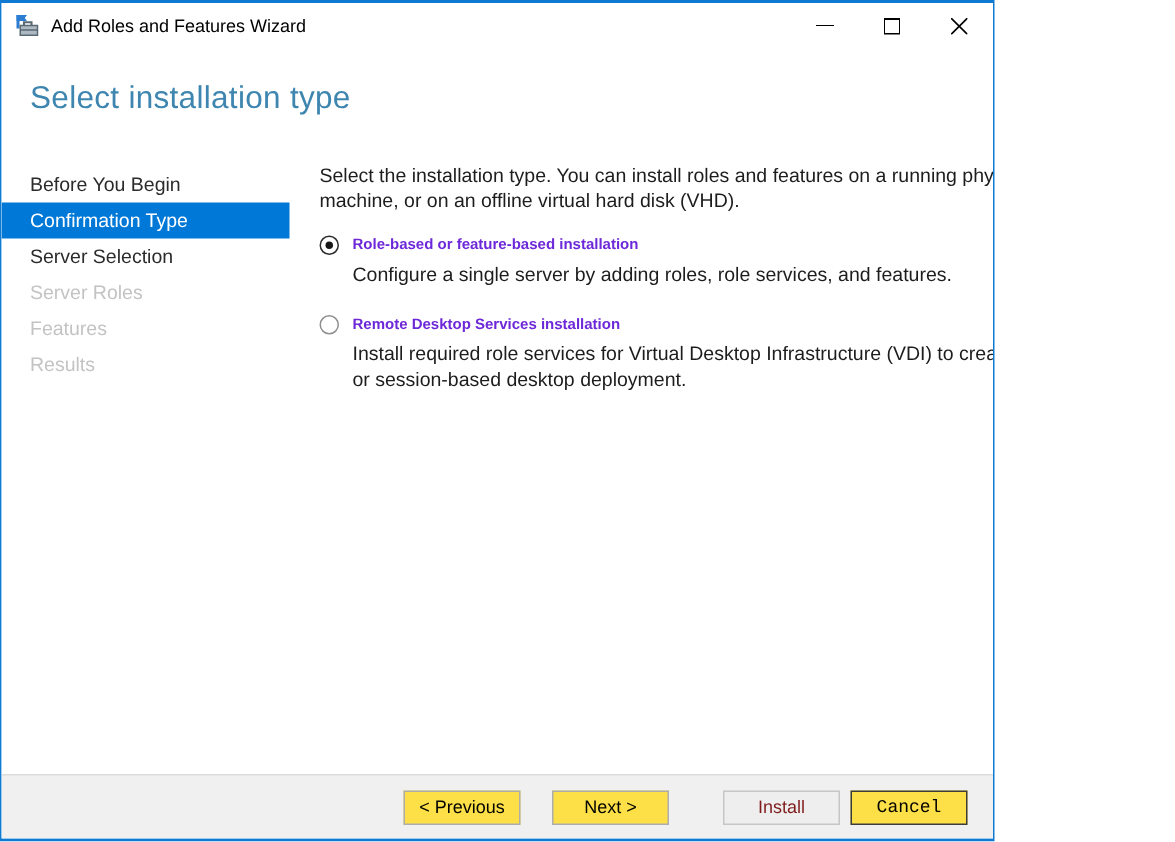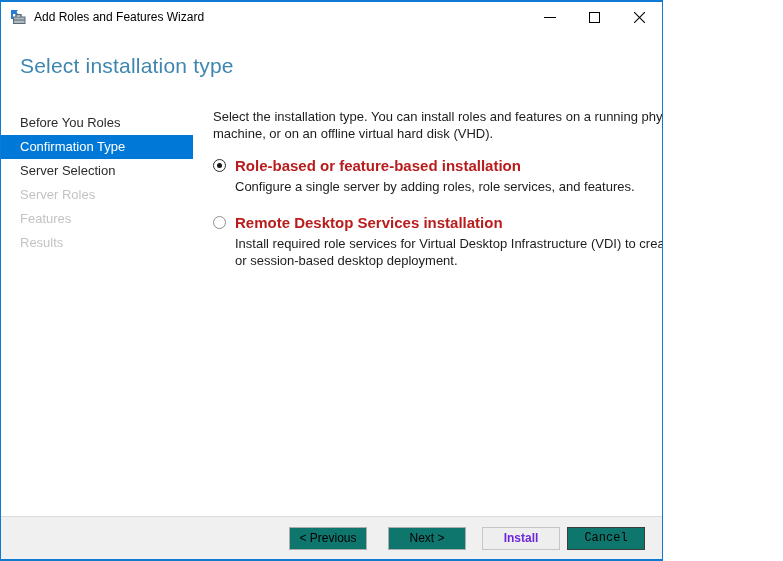"Before You Roles" div.nav-item { text: Roles -> Begin }
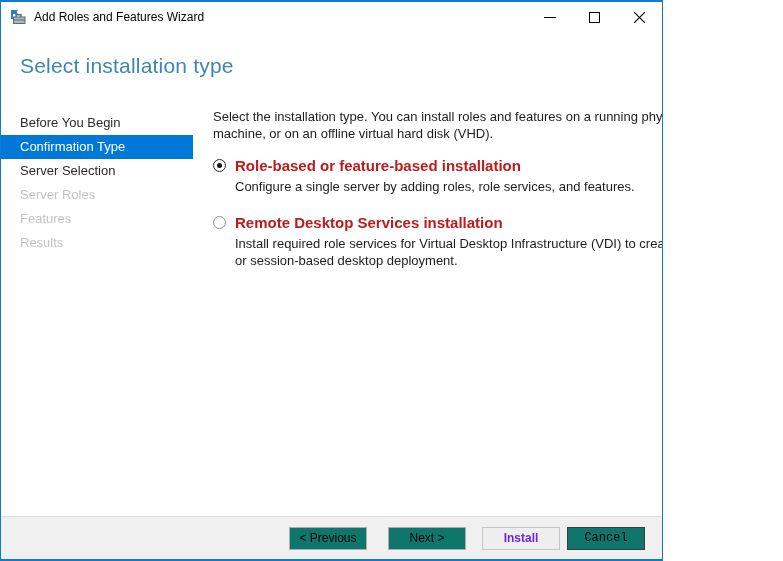"Role-based or feature-based installation" .option-label { color: #b91c1c -> #6d28d9; font-size: 15px -> 10px }
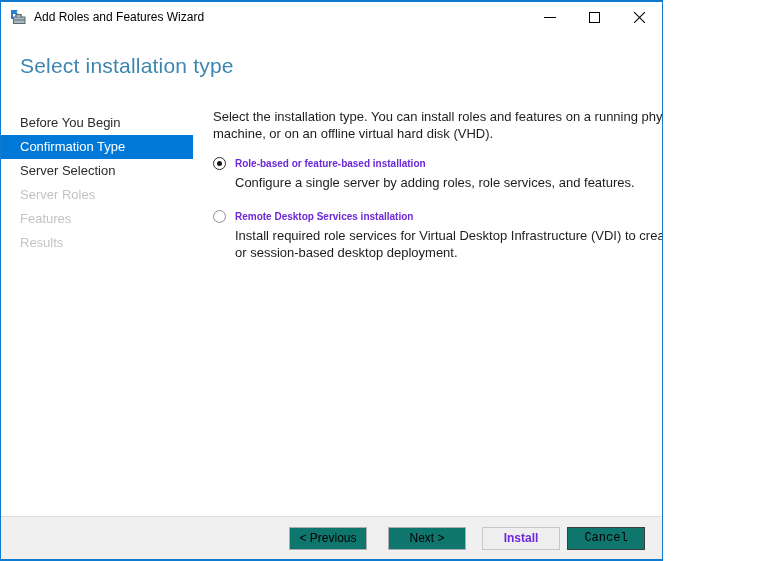"< Previous" .btn { background: #0f766e -> #fde047 }
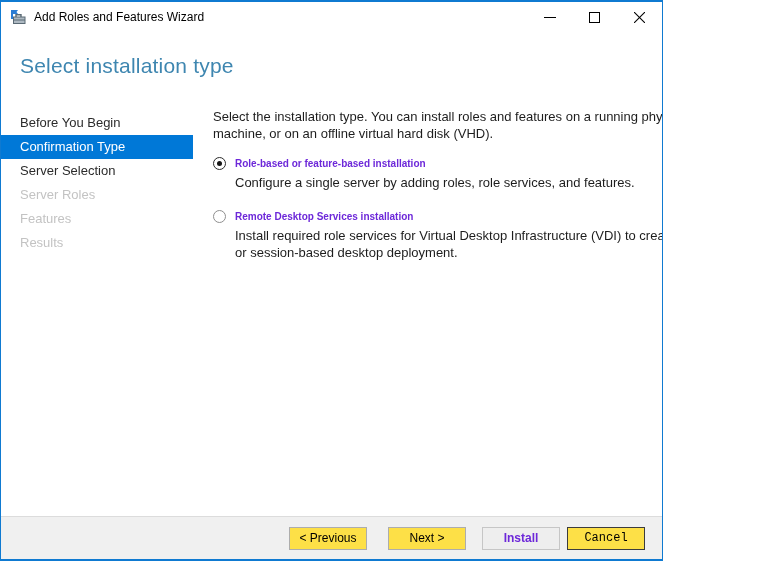"Install" .btn-install { color: #6d28d9 -> #7f1d1d; font-weight: bold -> none; margin-left: 16px -> 36px }
